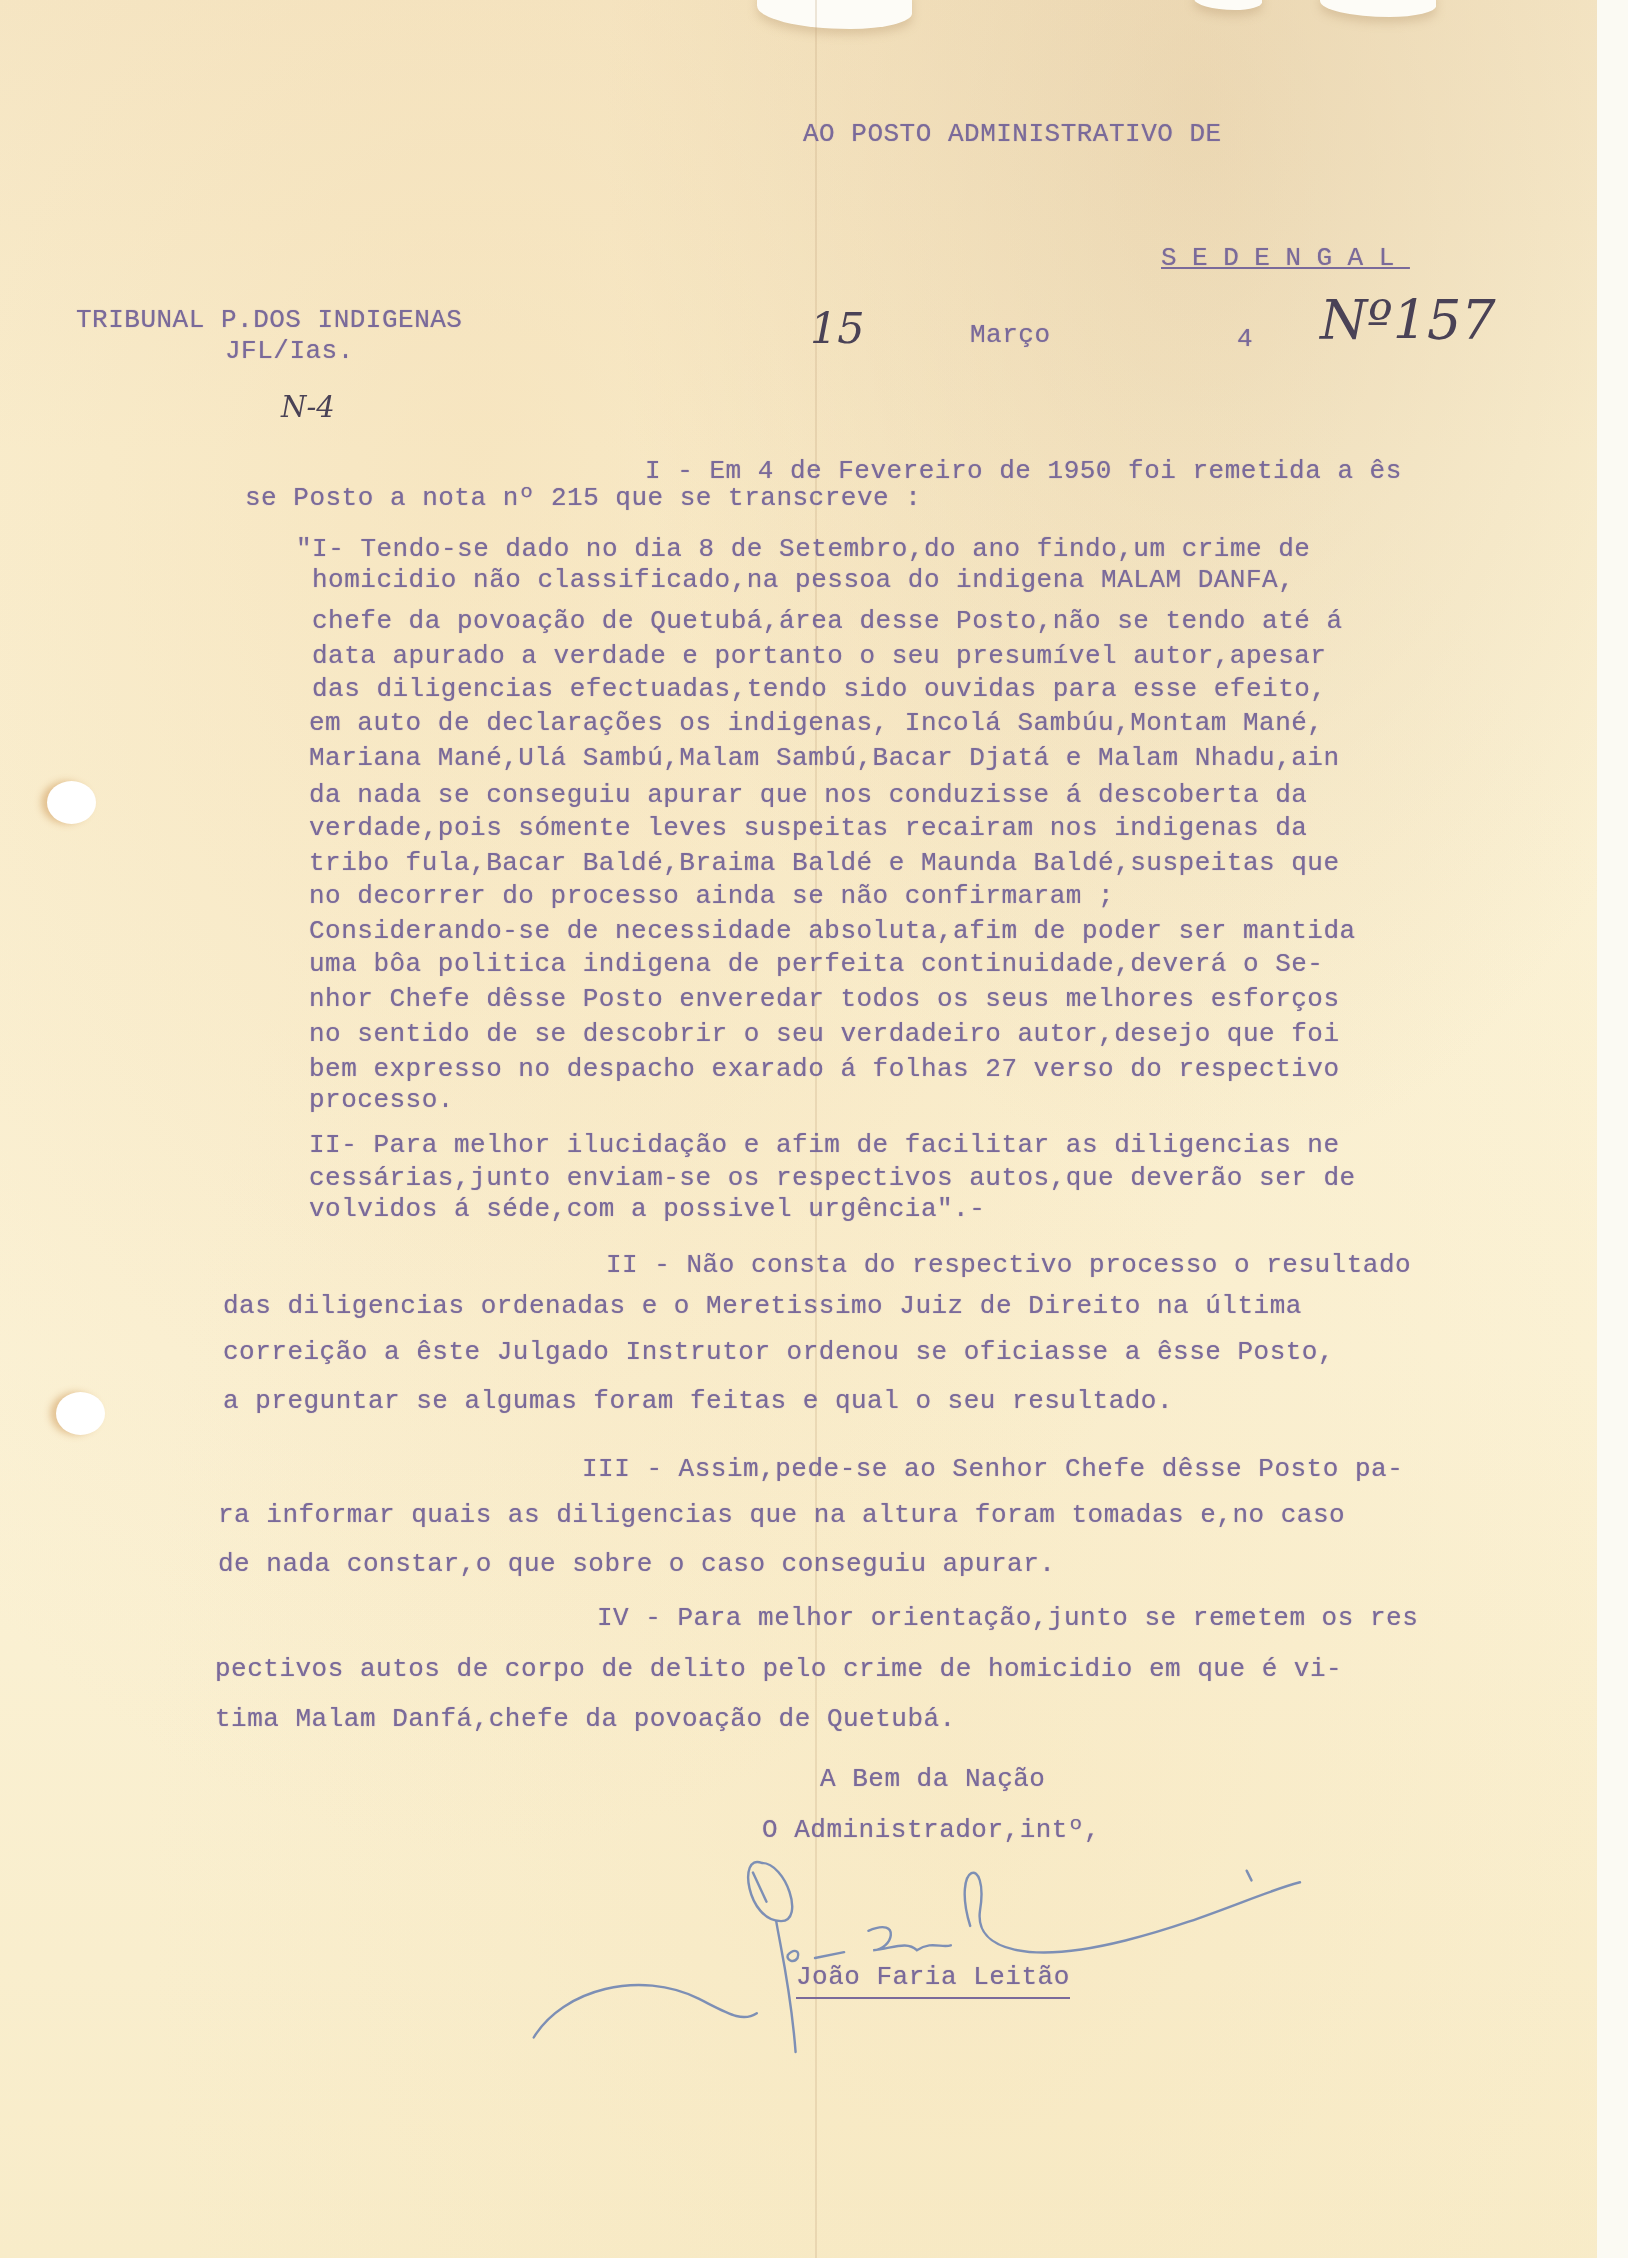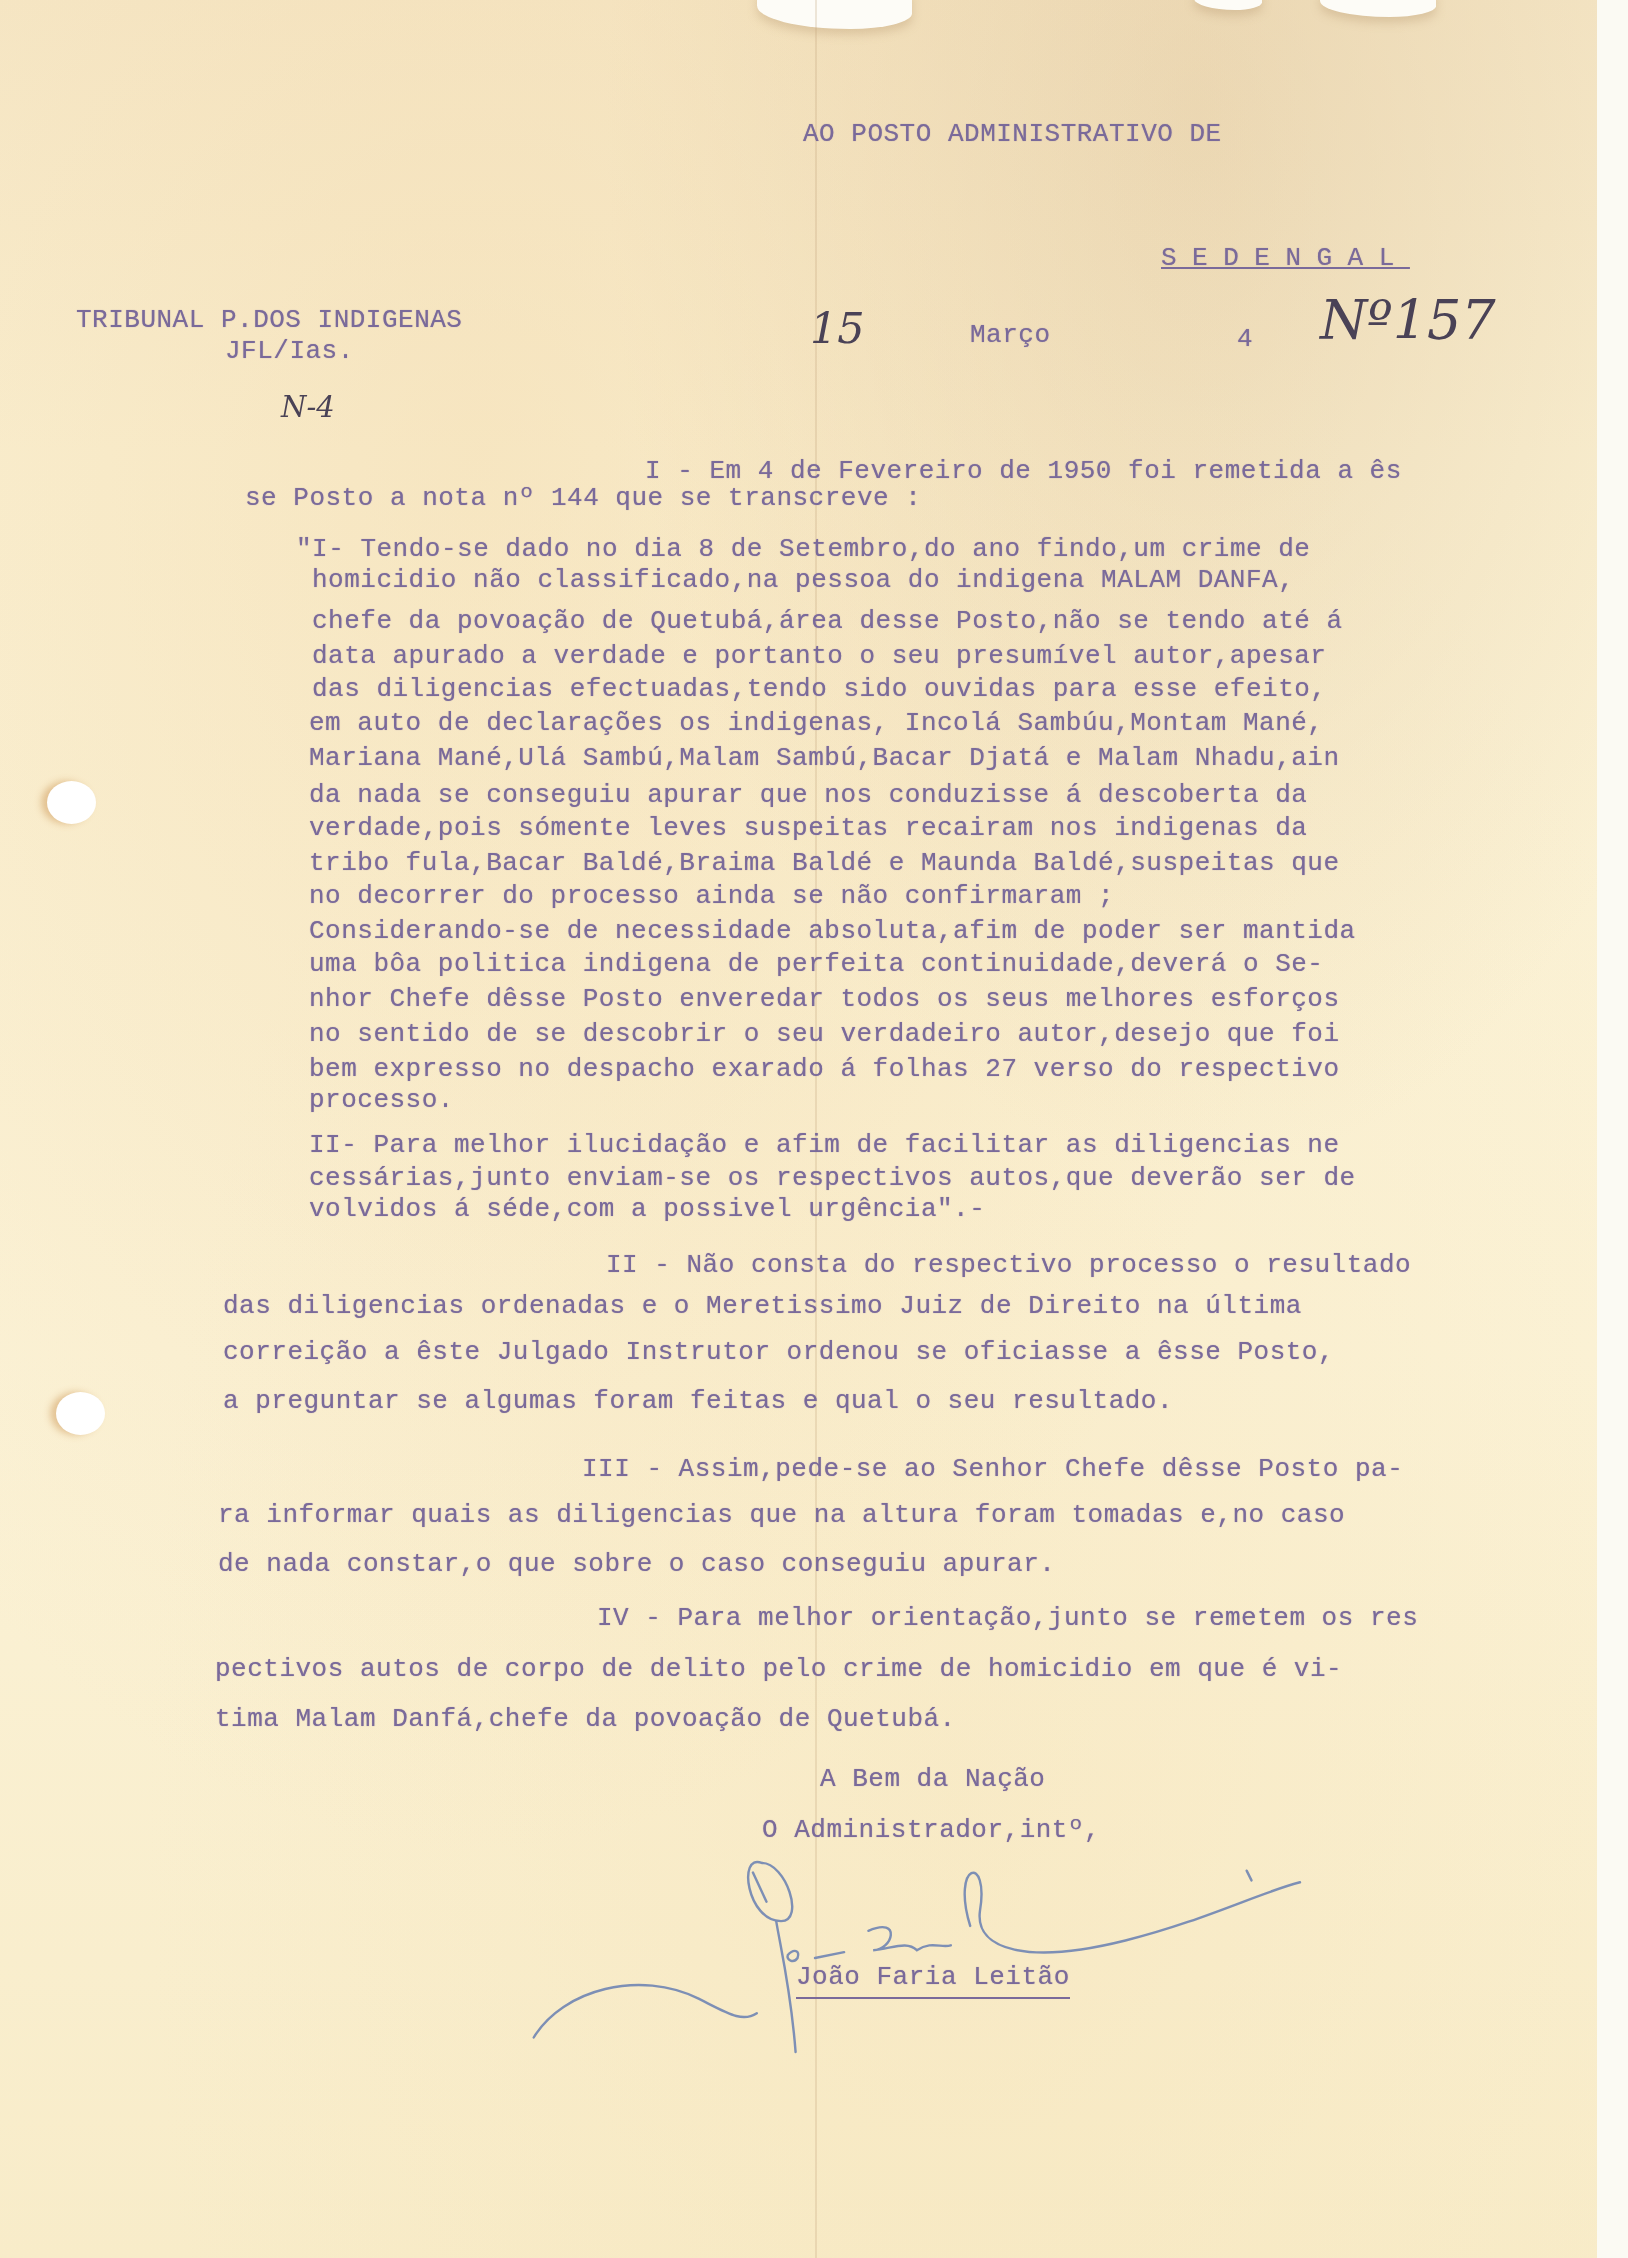"se Posto a nota nº" div.ink { text: 144 -> 215 }
